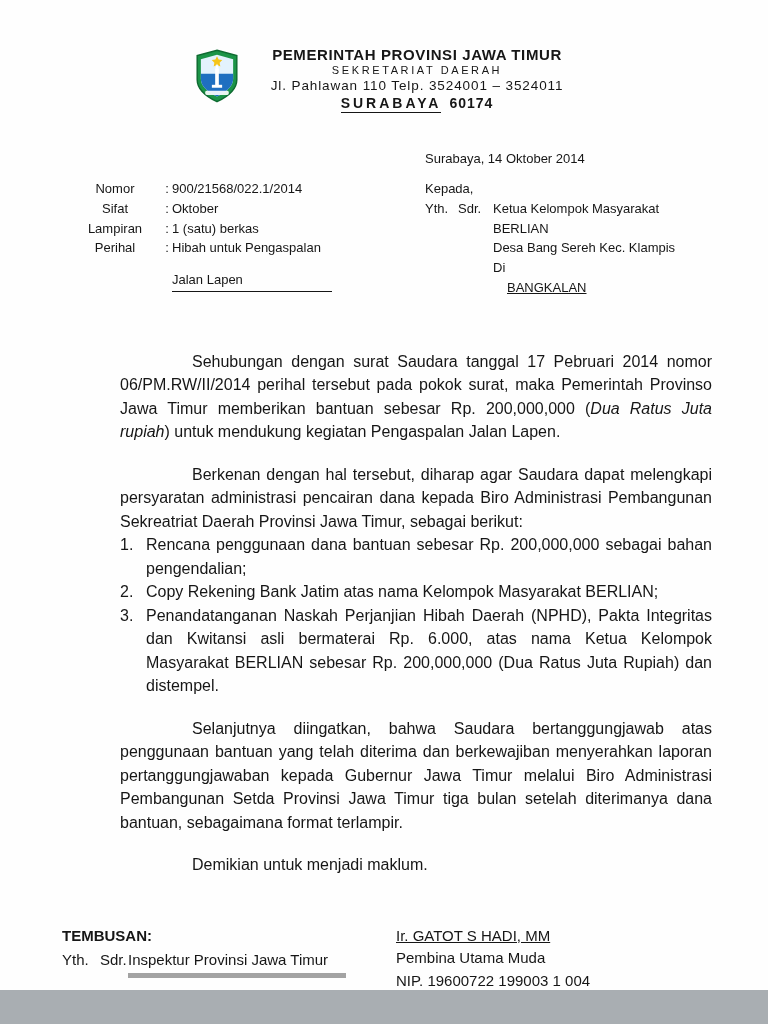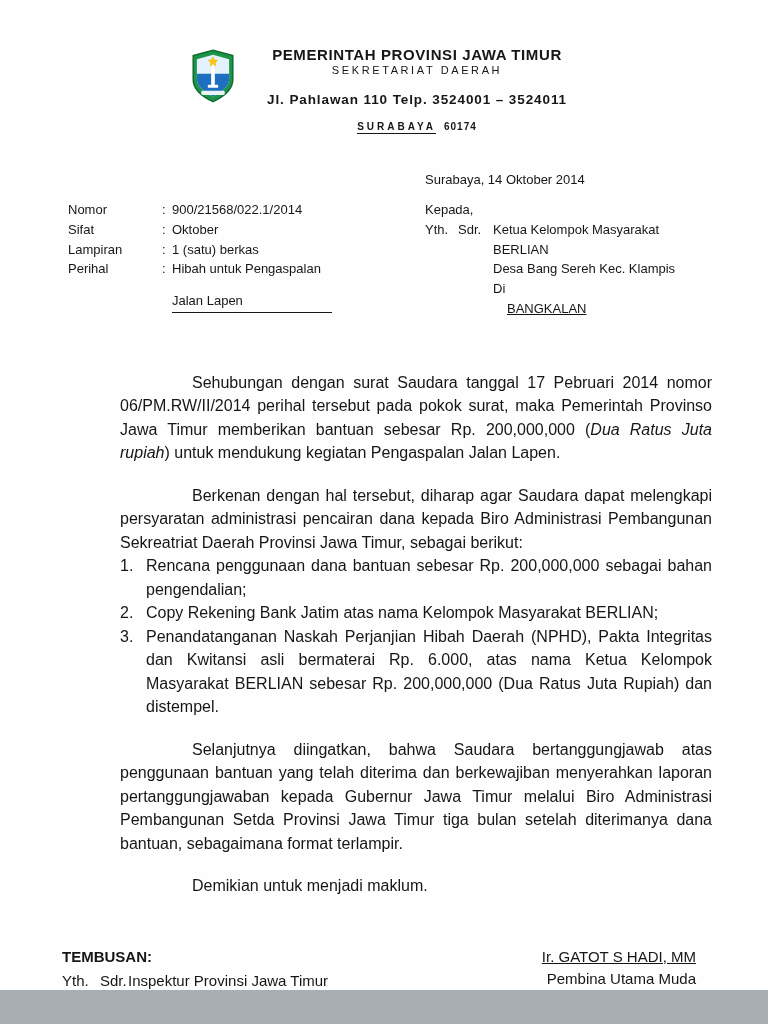"Jl. Pahlawan 110 Telp. 3524001" .addr { font-weight: bold -> normal; margin-top: 16px -> 2px }
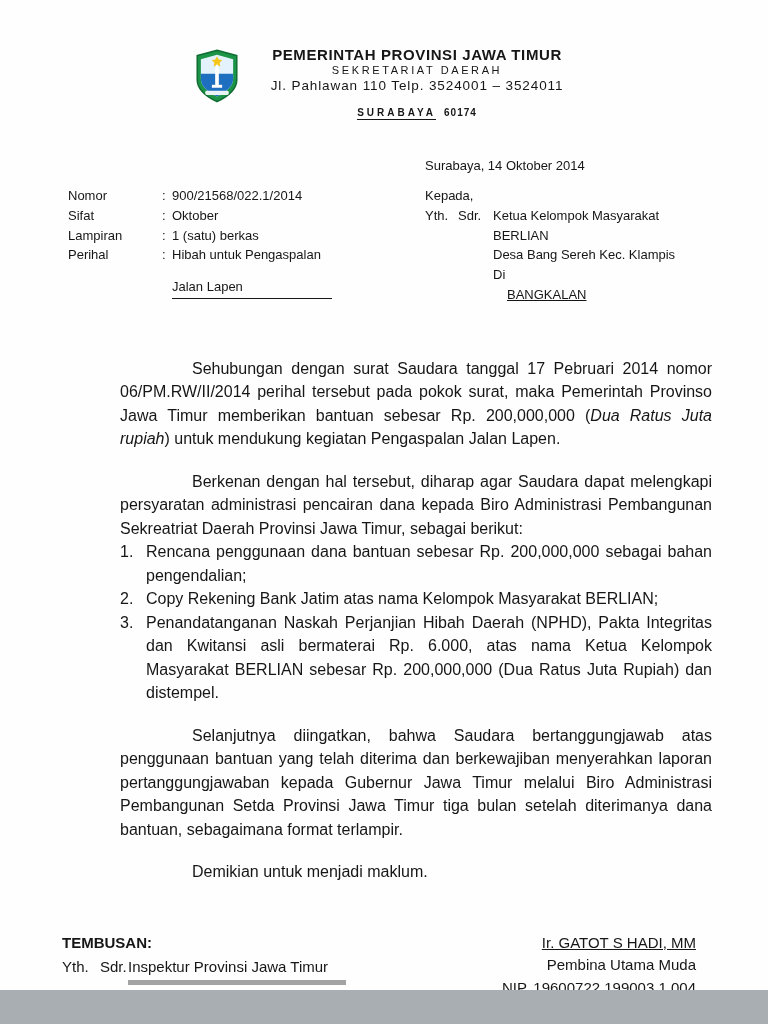"SURABAYA 60174" .cityline { font-size: 10px -> 14px; margin-top: 14px -> 2px }
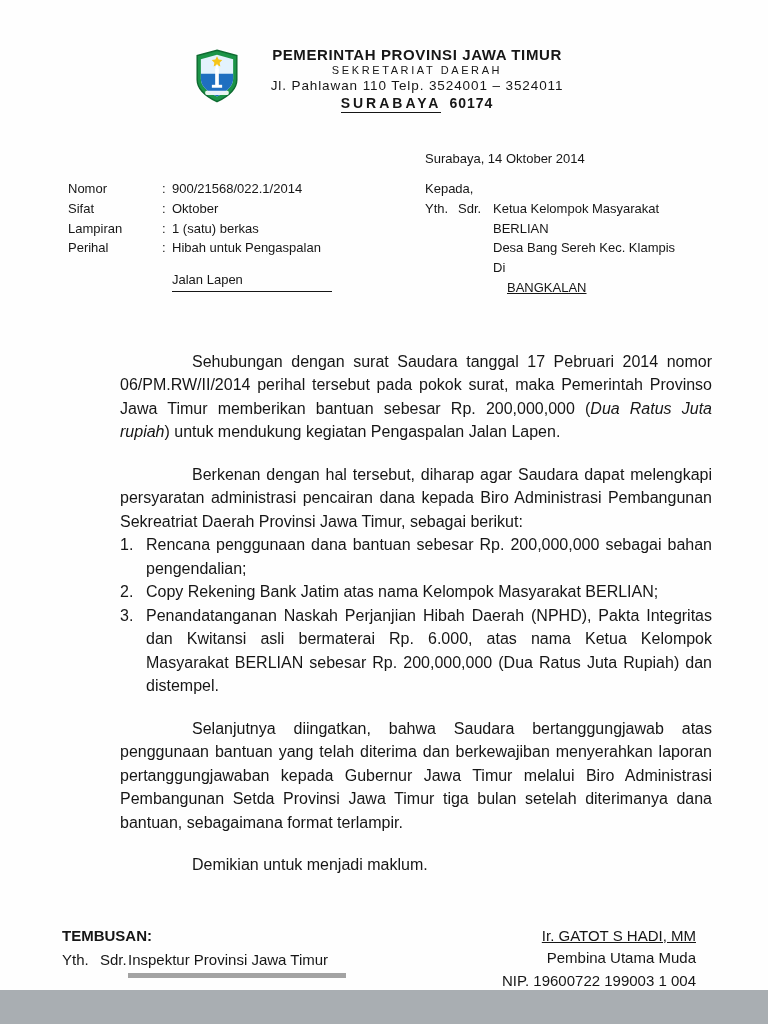"Nomor" .meta-row { text-align: none -> center }
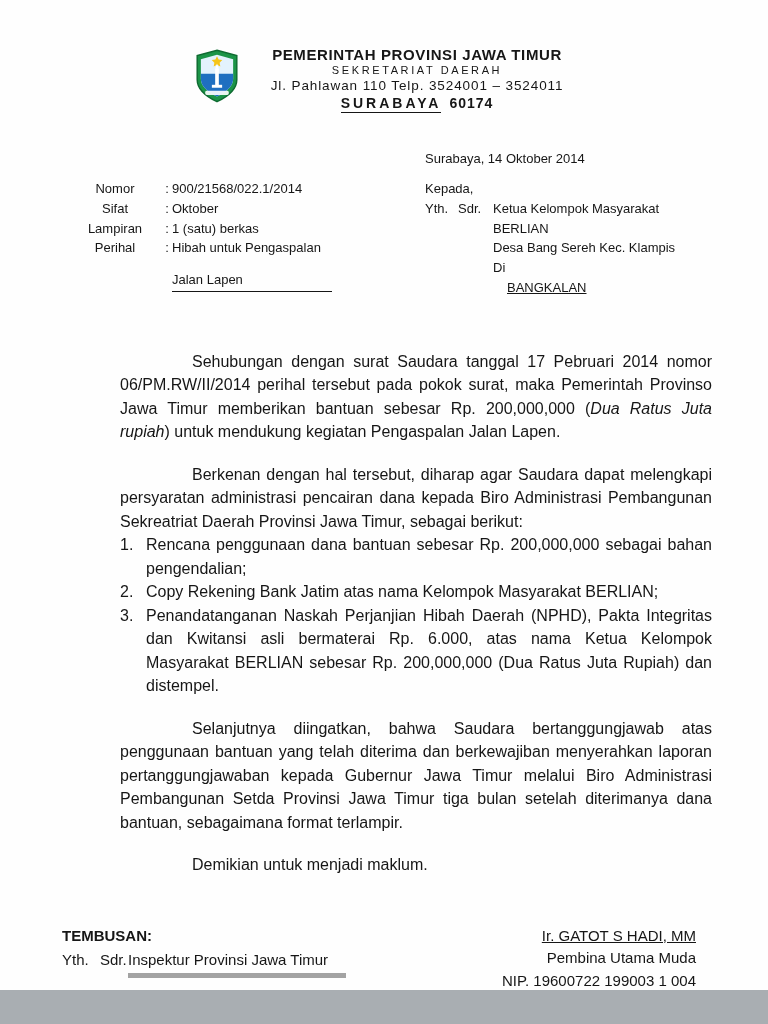"Ir. GATOT S HADI, MM" .sig-name-block { text-align: right -> left }
